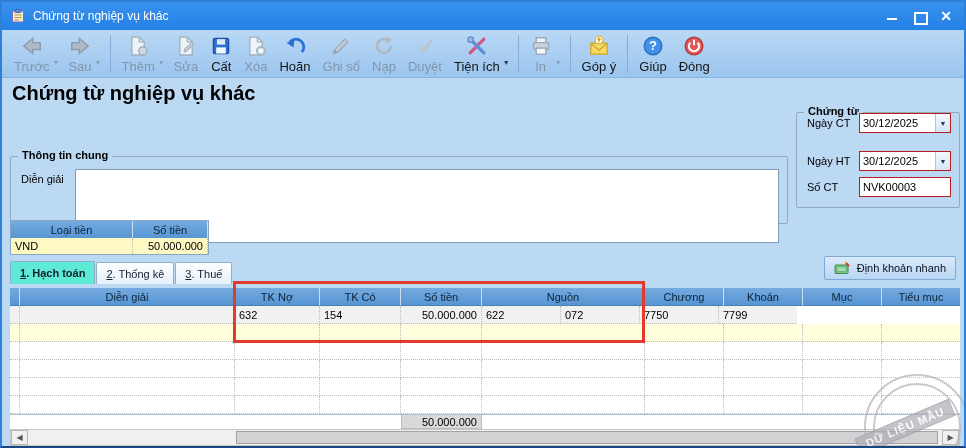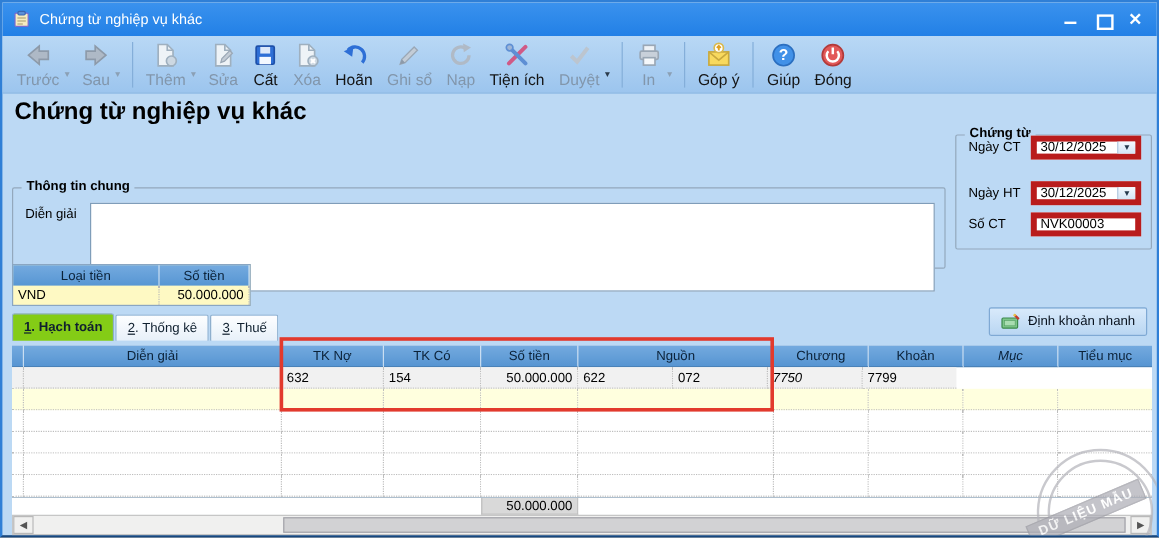"Tiện ích" div.tb-btn { order: before "Duyệt" -> after "Duyệt" }
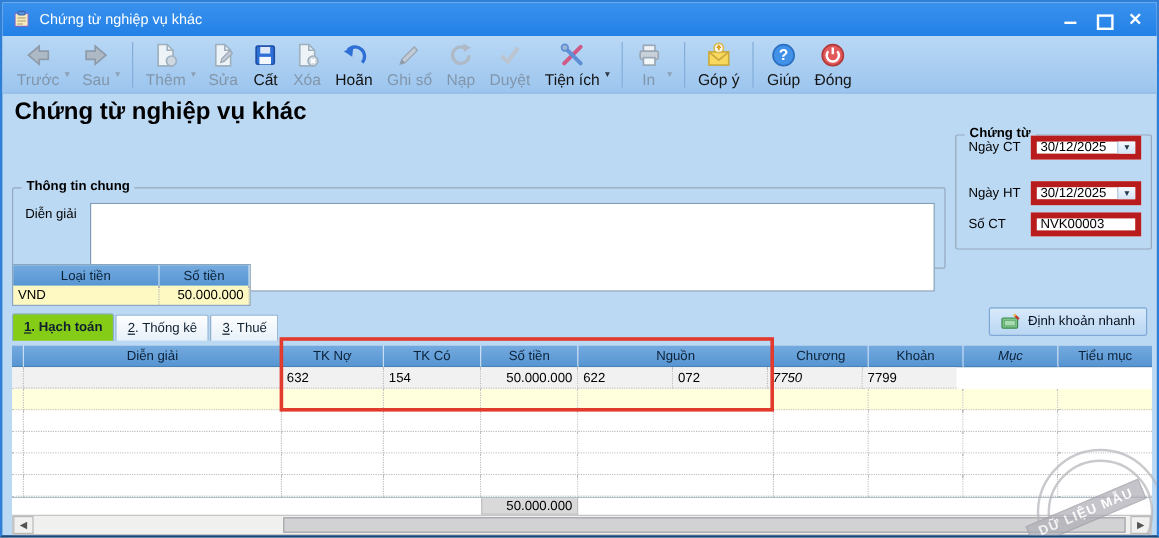"30/12/2025" .combo { border: 5px solid #b91c1c -> 1px solid #b91c1c }
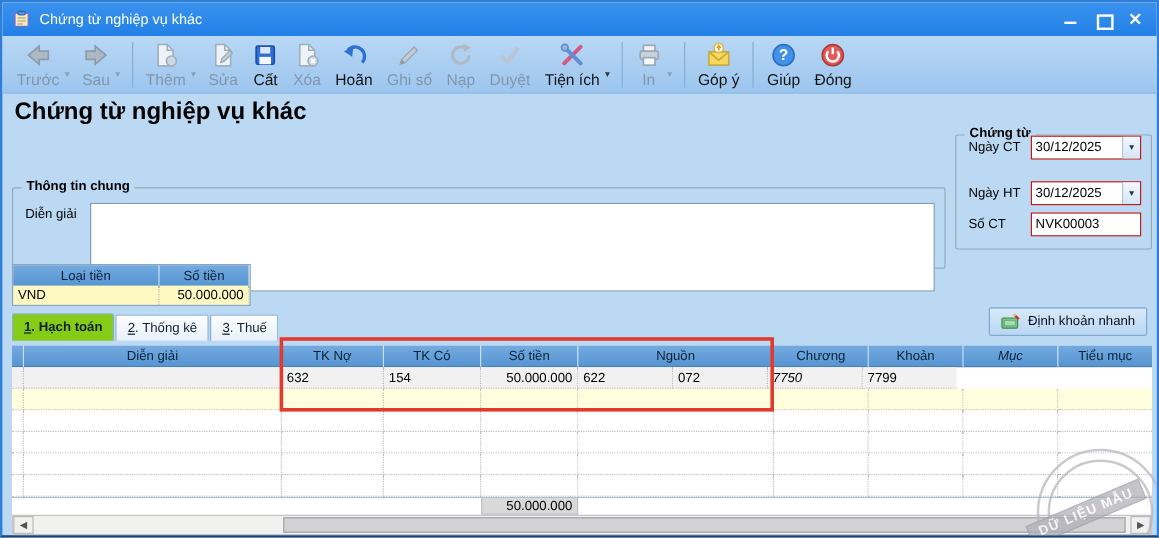"1. Hạch toán" .tab.active { background: #84cc16 -> #5eead4 }
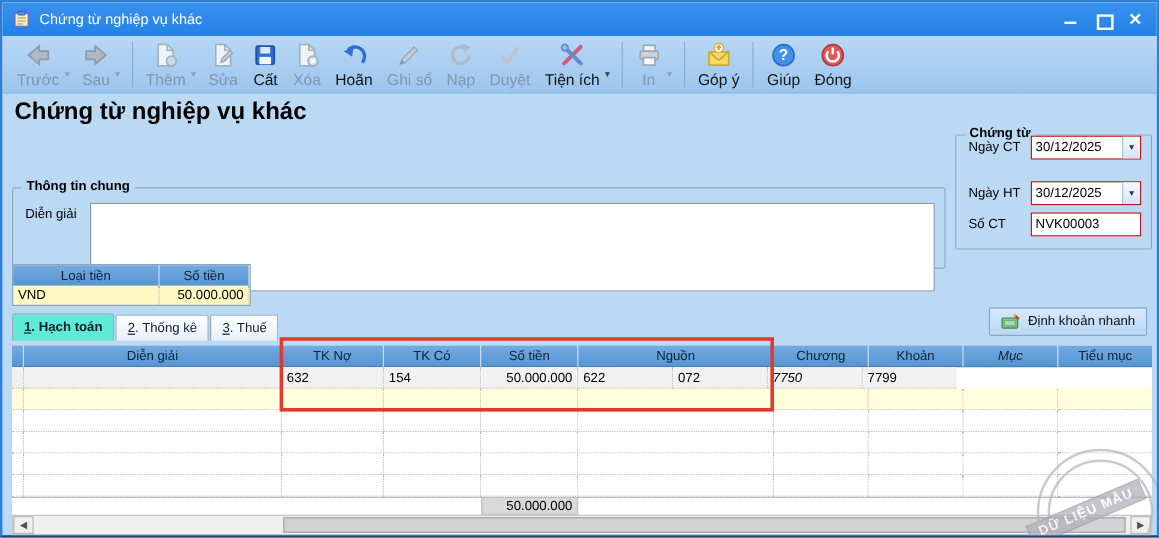"Mục" .c8 { font-style: italic -> none }
